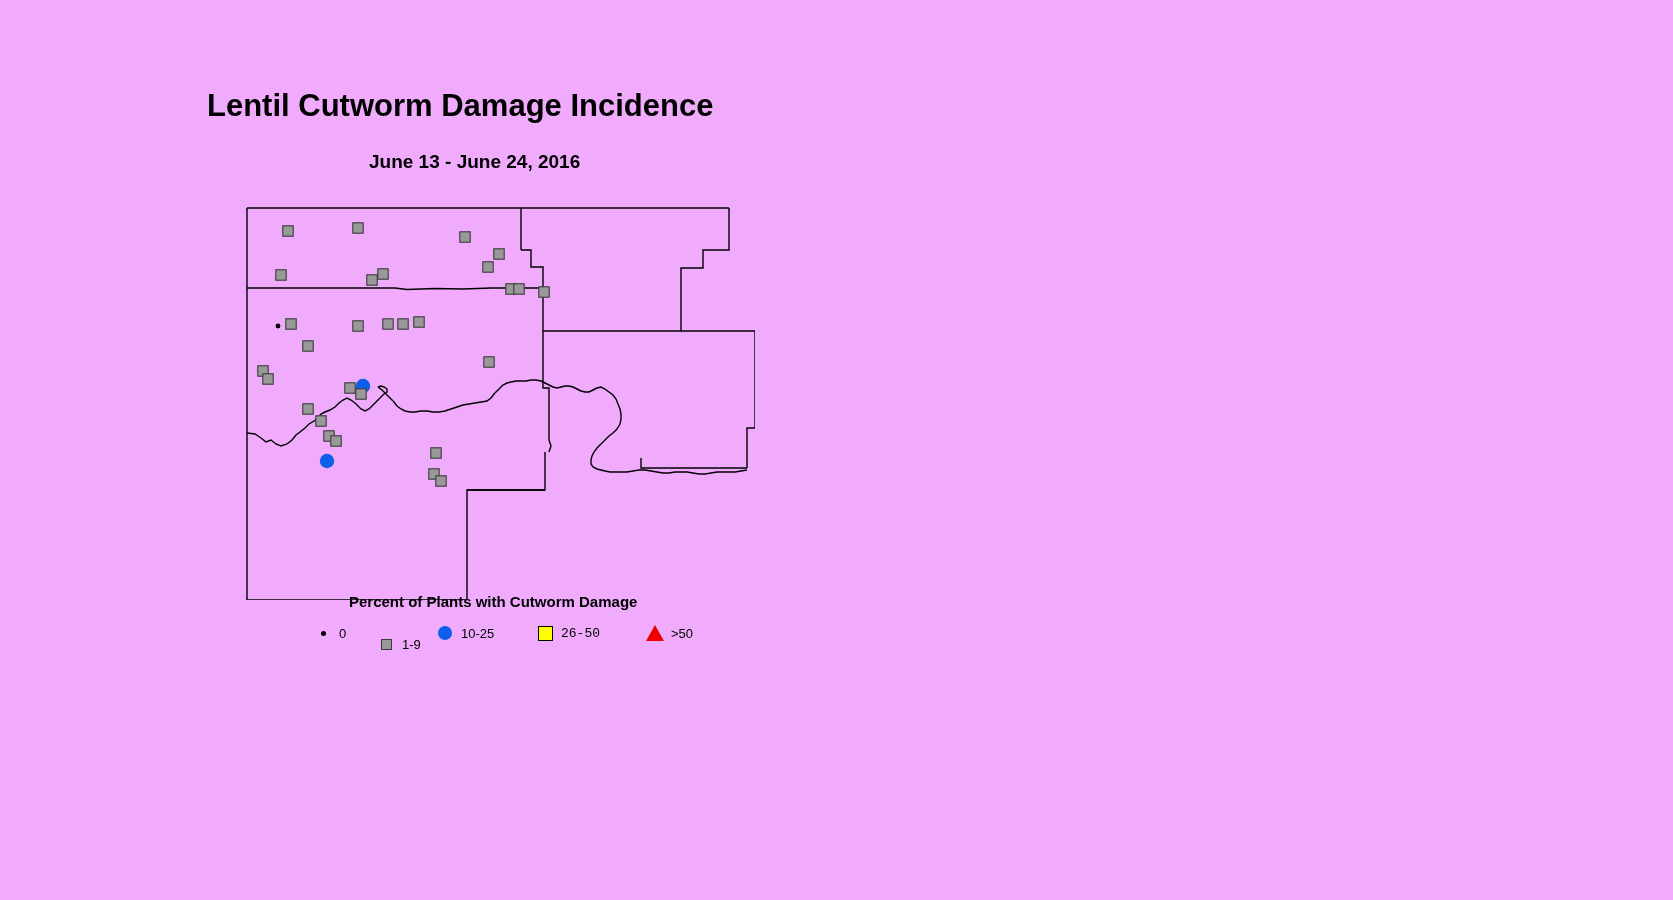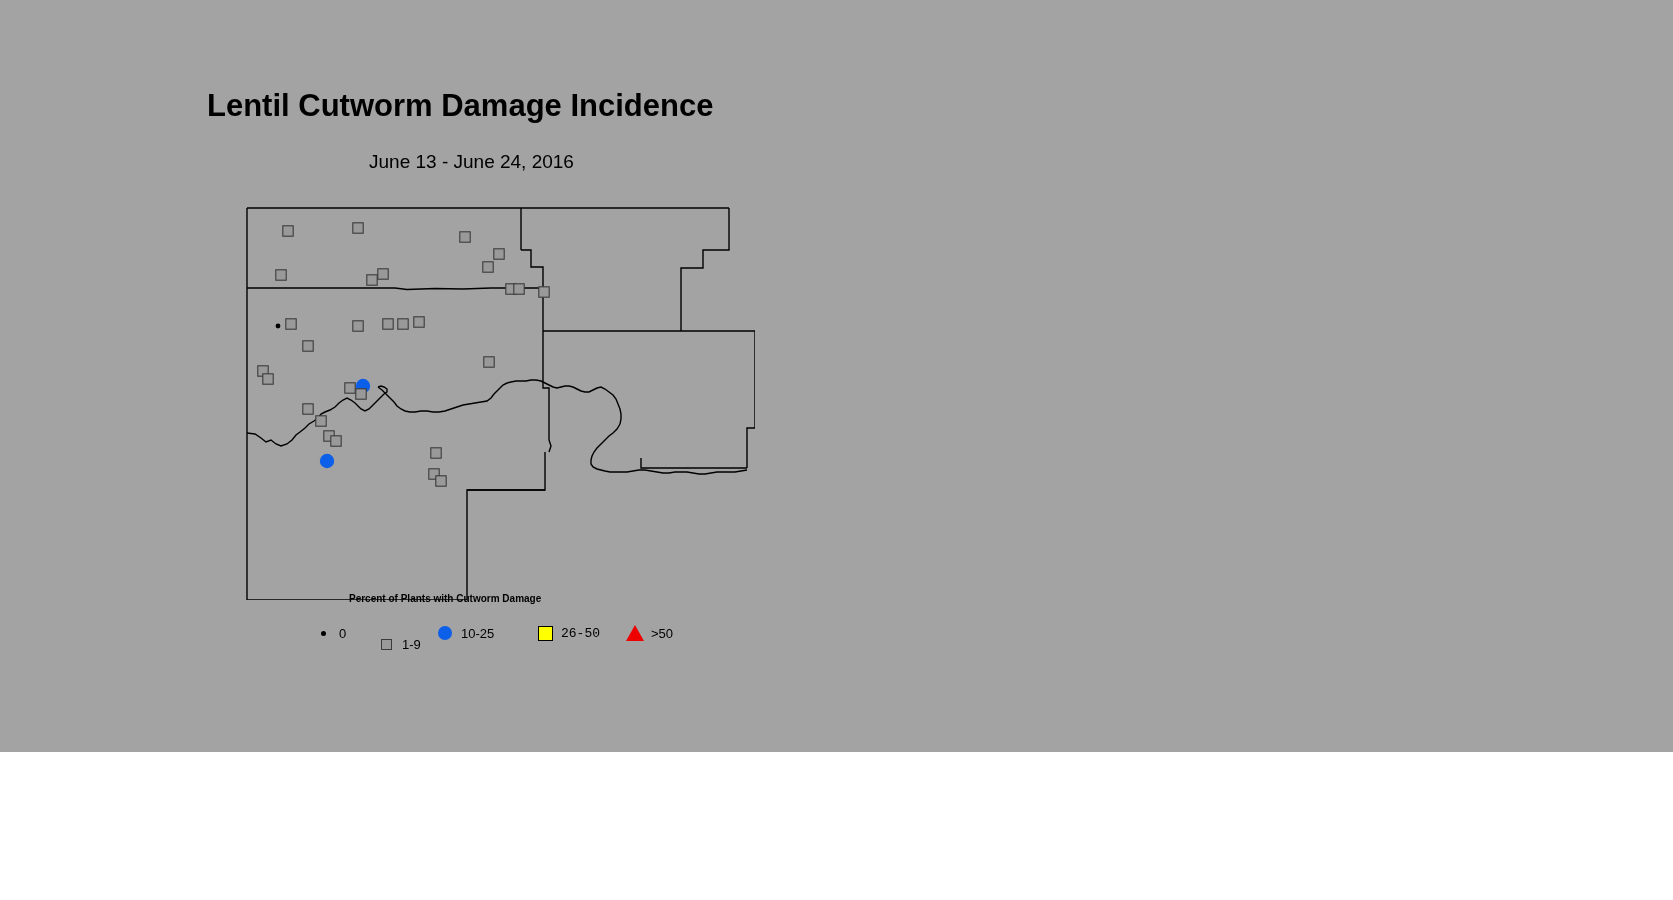"Lentil Cutworm Damage Incidence" #figure { background: #a3a3a3 -> #f0abfc; height: 752px -> 900px }
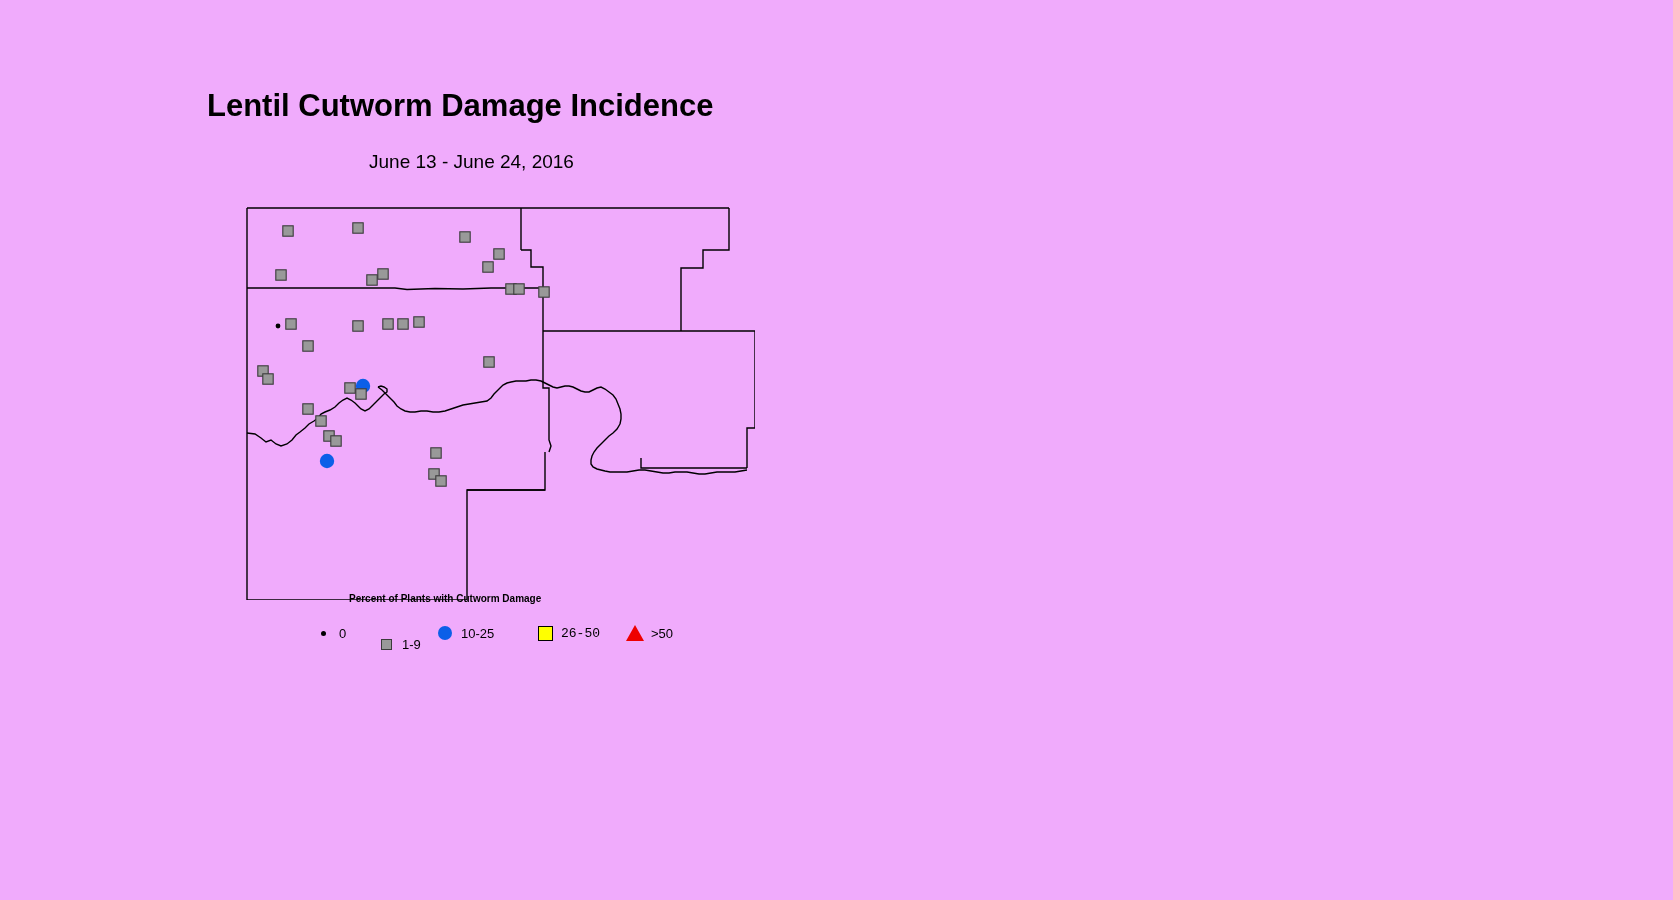"June 13 - June 24," #subtitle { font-weight: normal -> bold }
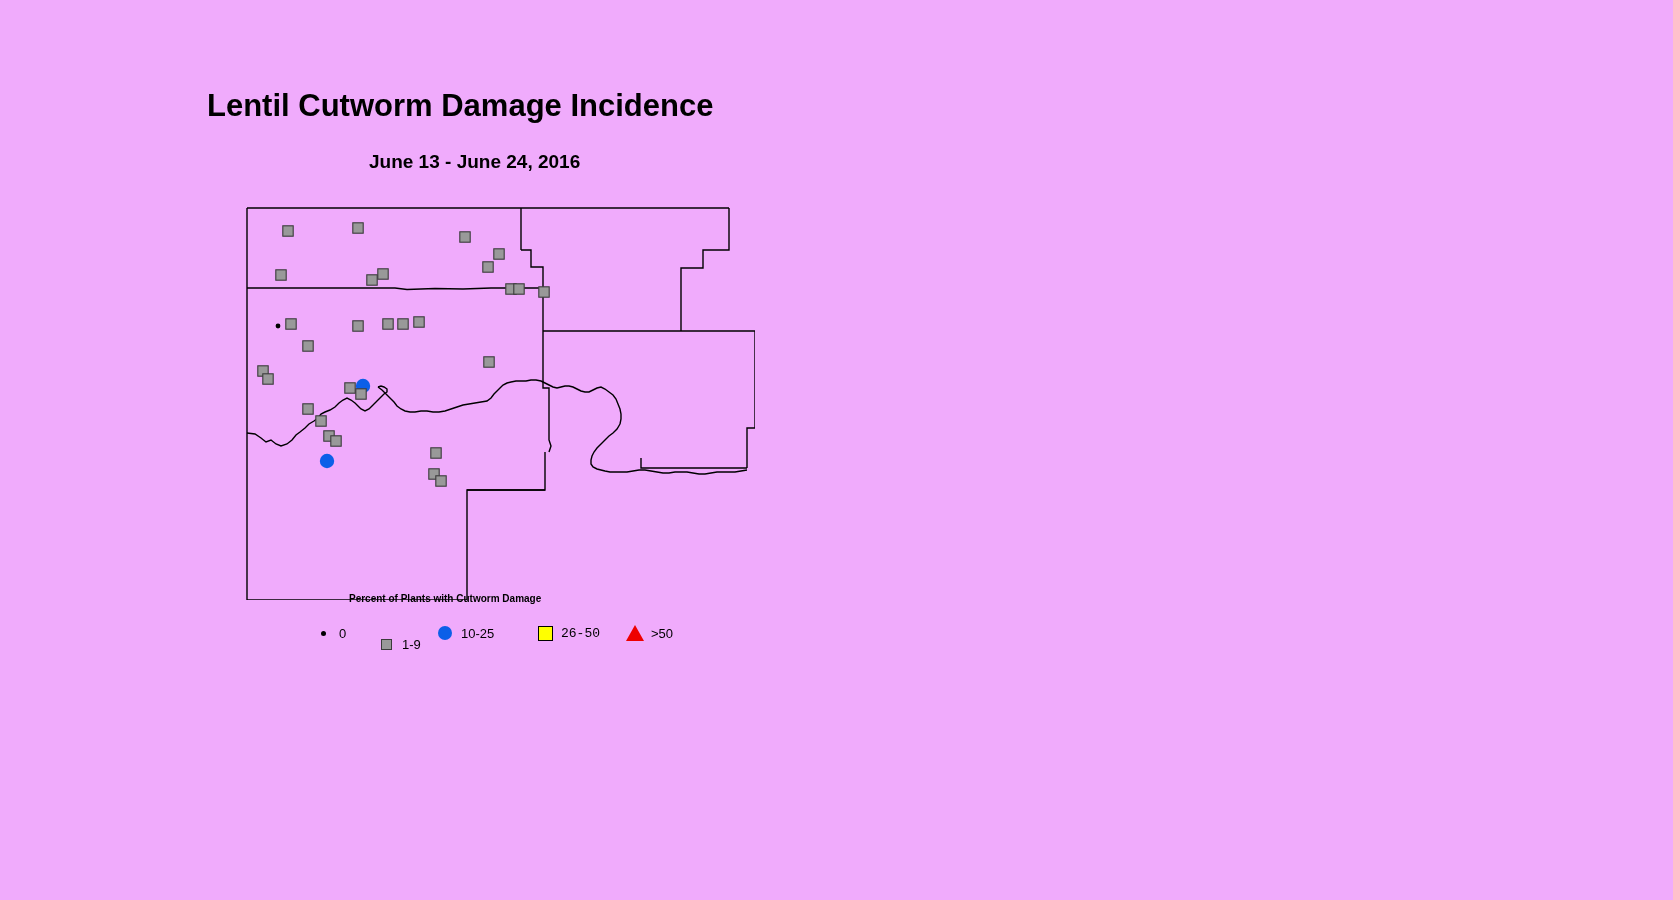"Percent of Plants with Cutworm" #legend-title { font-size: 10px -> 15px }
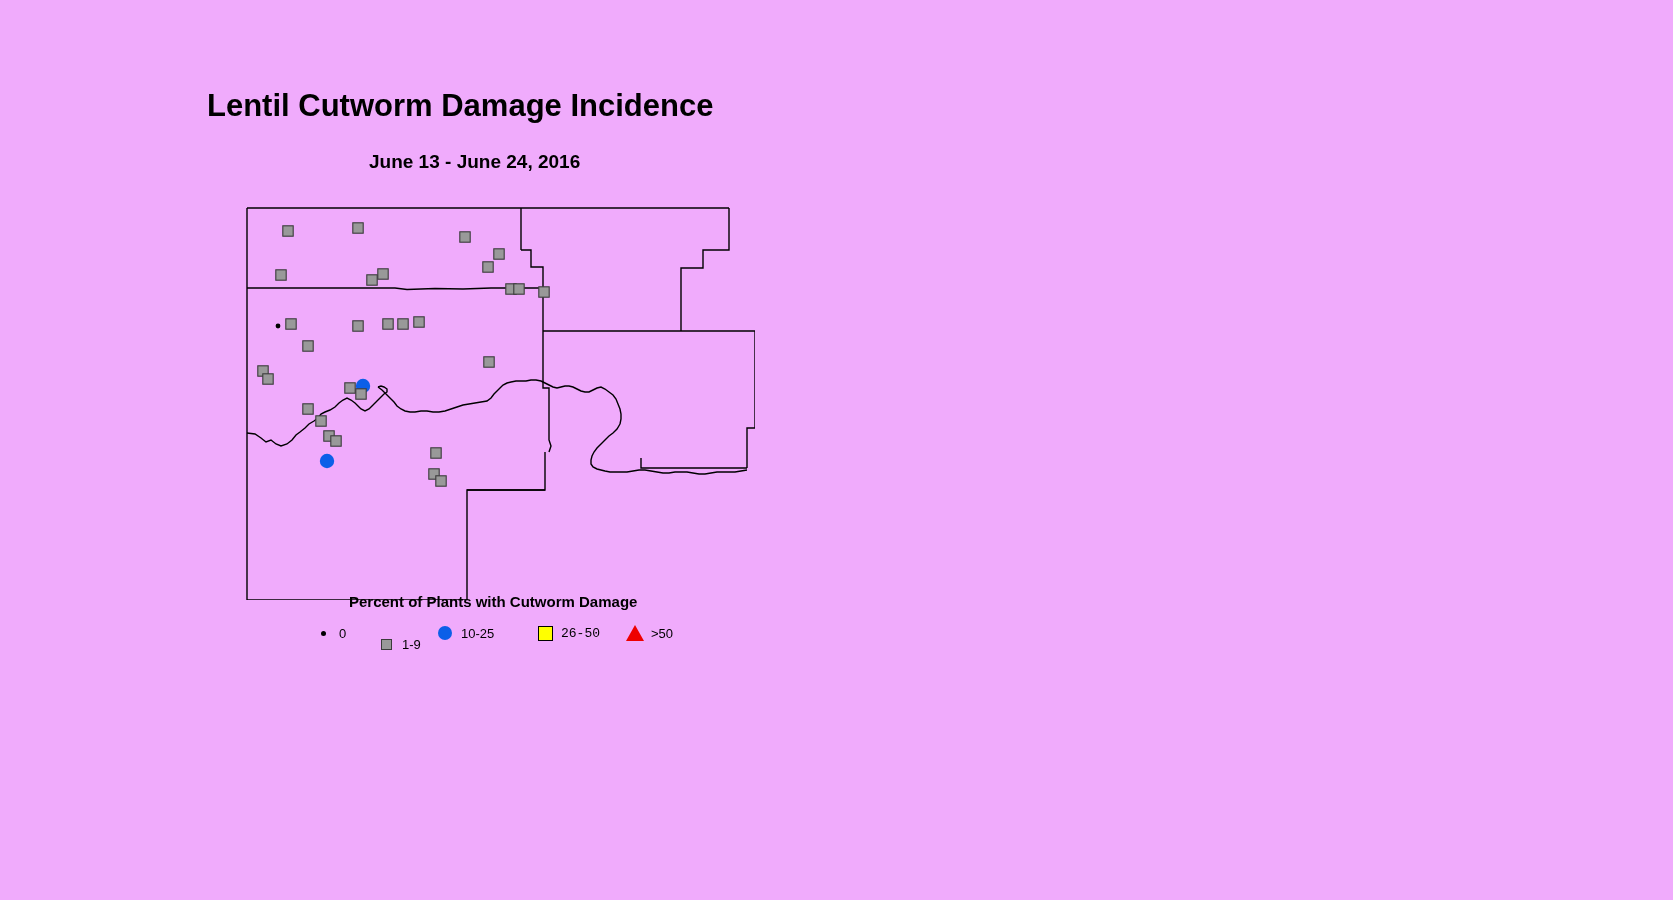">50" div.legend-item { left: 312px -> 332px }
